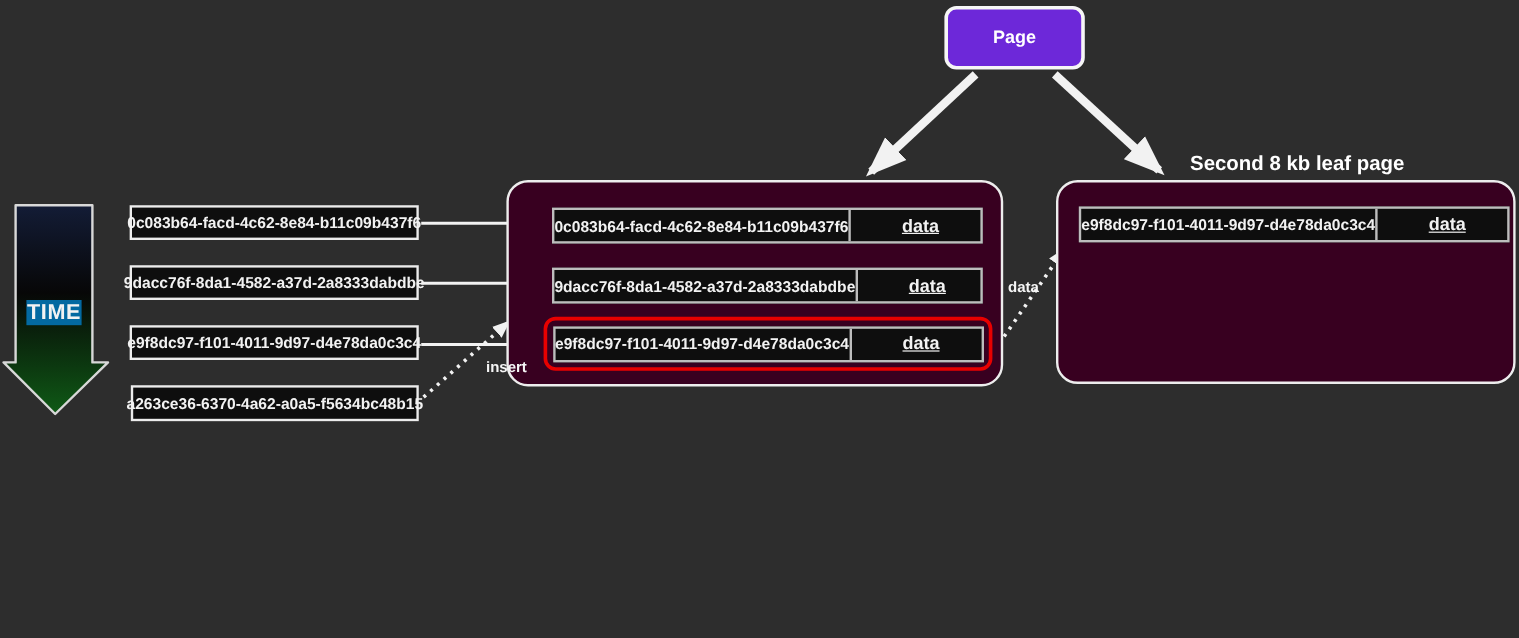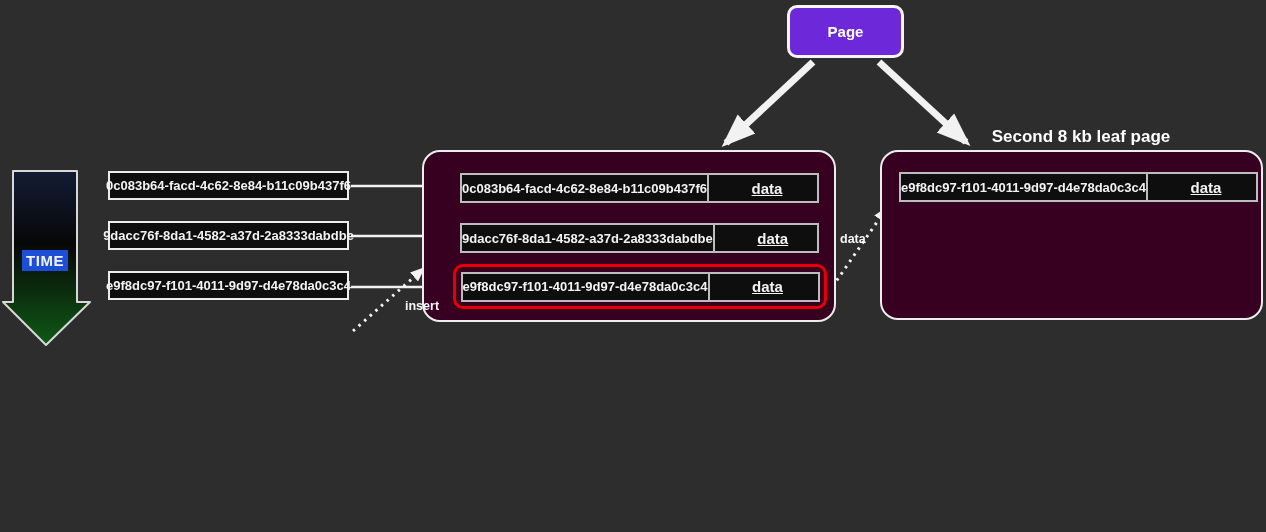"TIME" .time-label { background: #1d4ed8 -> #0369a1; font-size: 15px -> 18px }
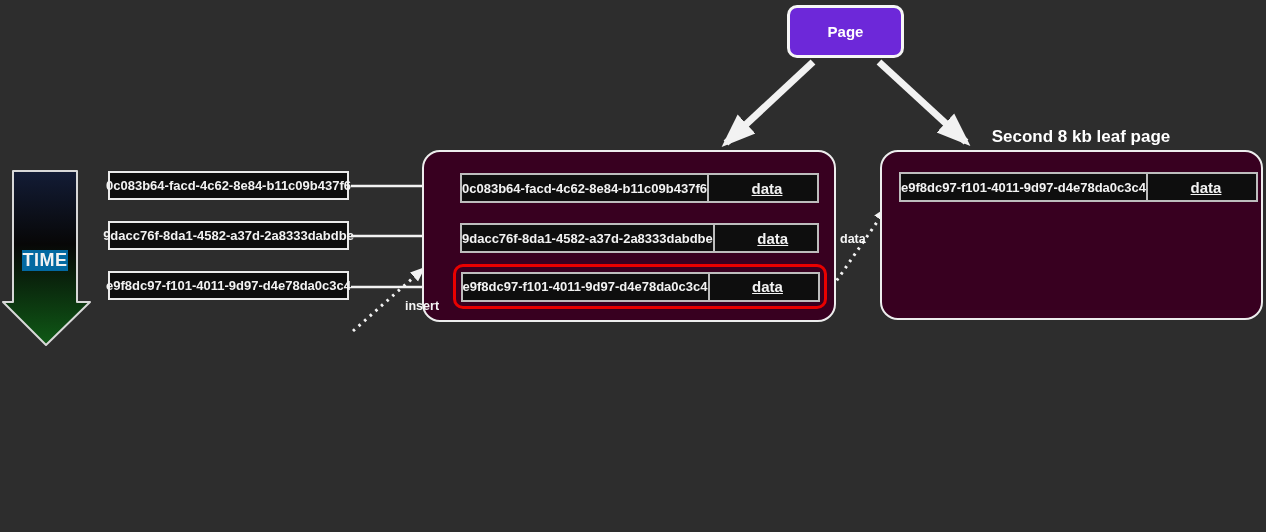"a263ce36-6370-4a62-a0a5-f5634bc48b15" div.abs { html: none -> <div>a263ce36-6370-4a62-a0a5-f5634bc48b15</div> }
